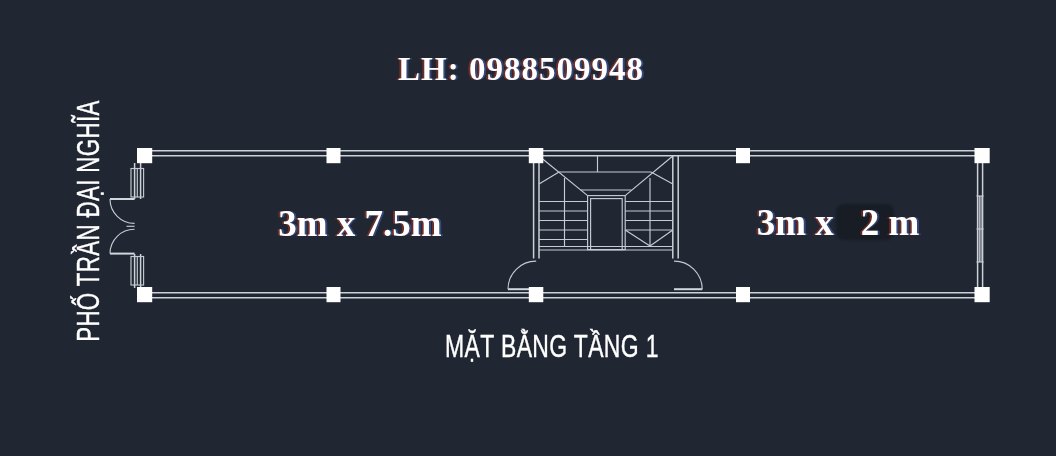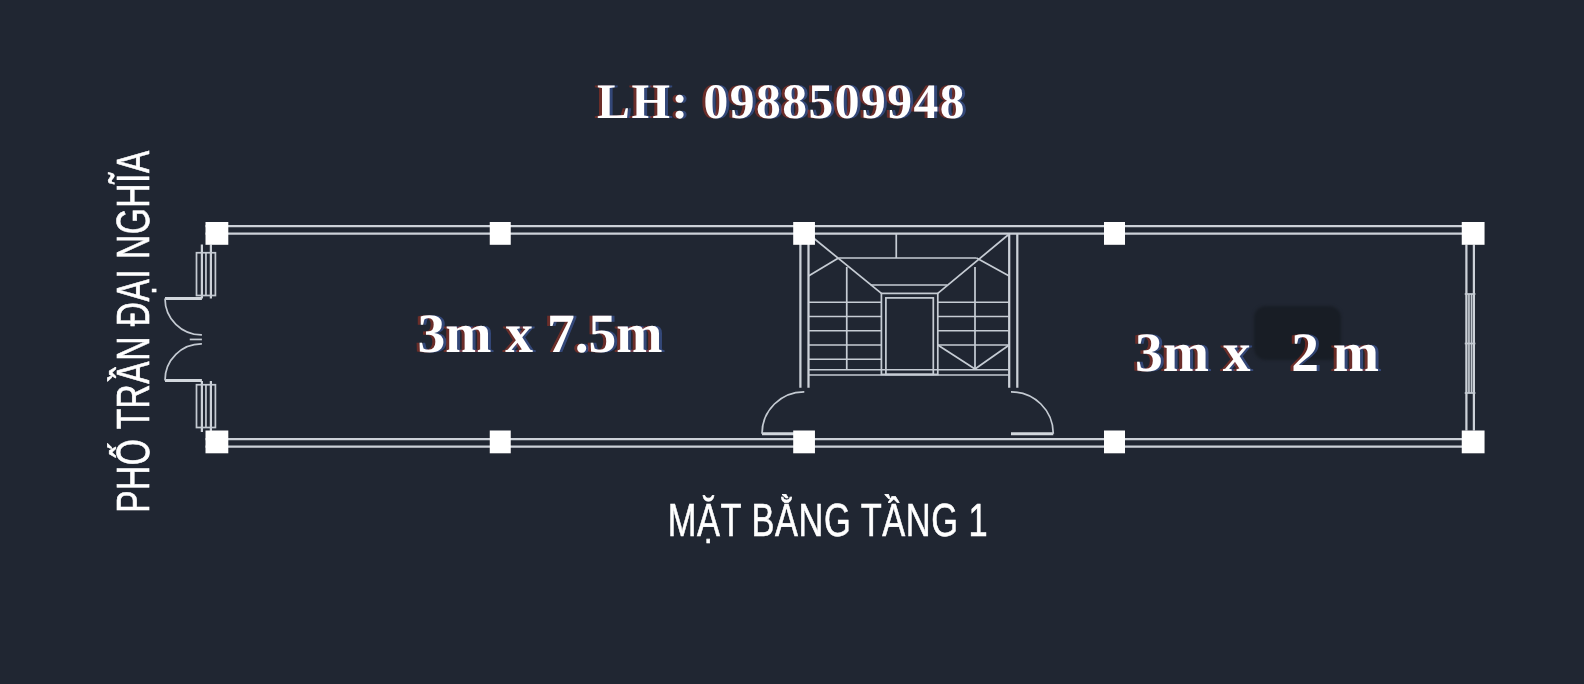"3m x" .room-right { top: 236px -> 222px }
